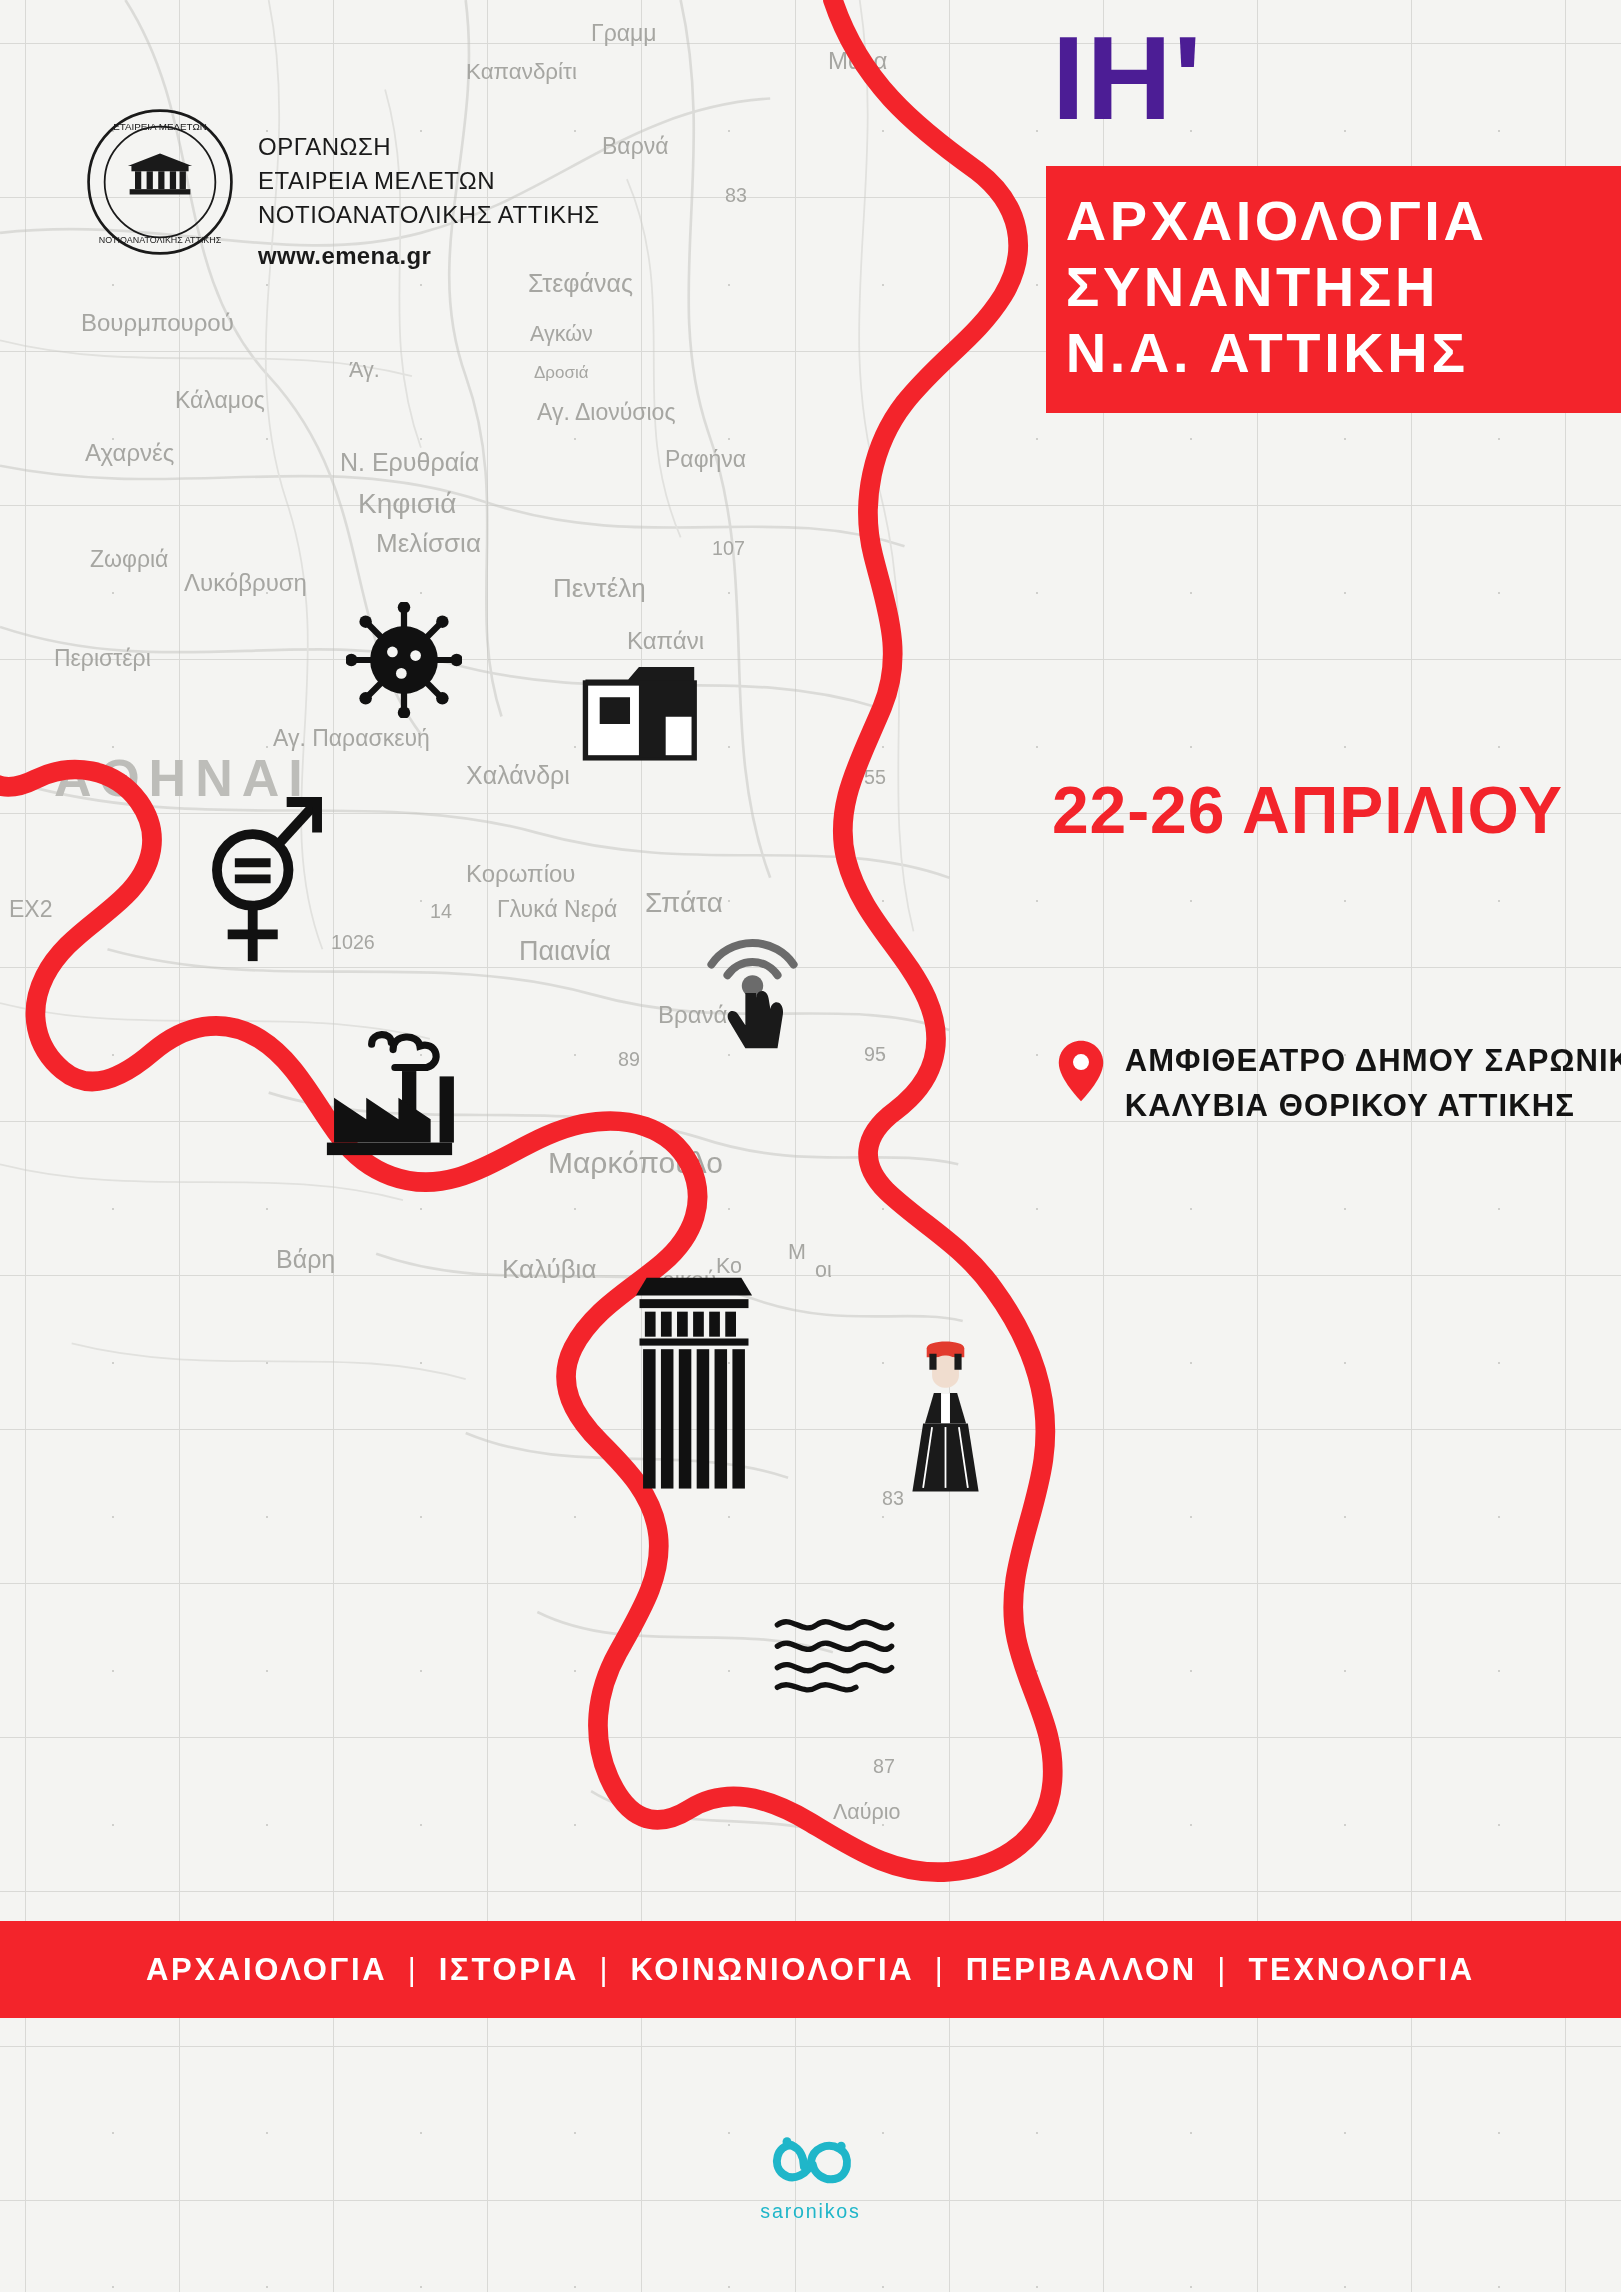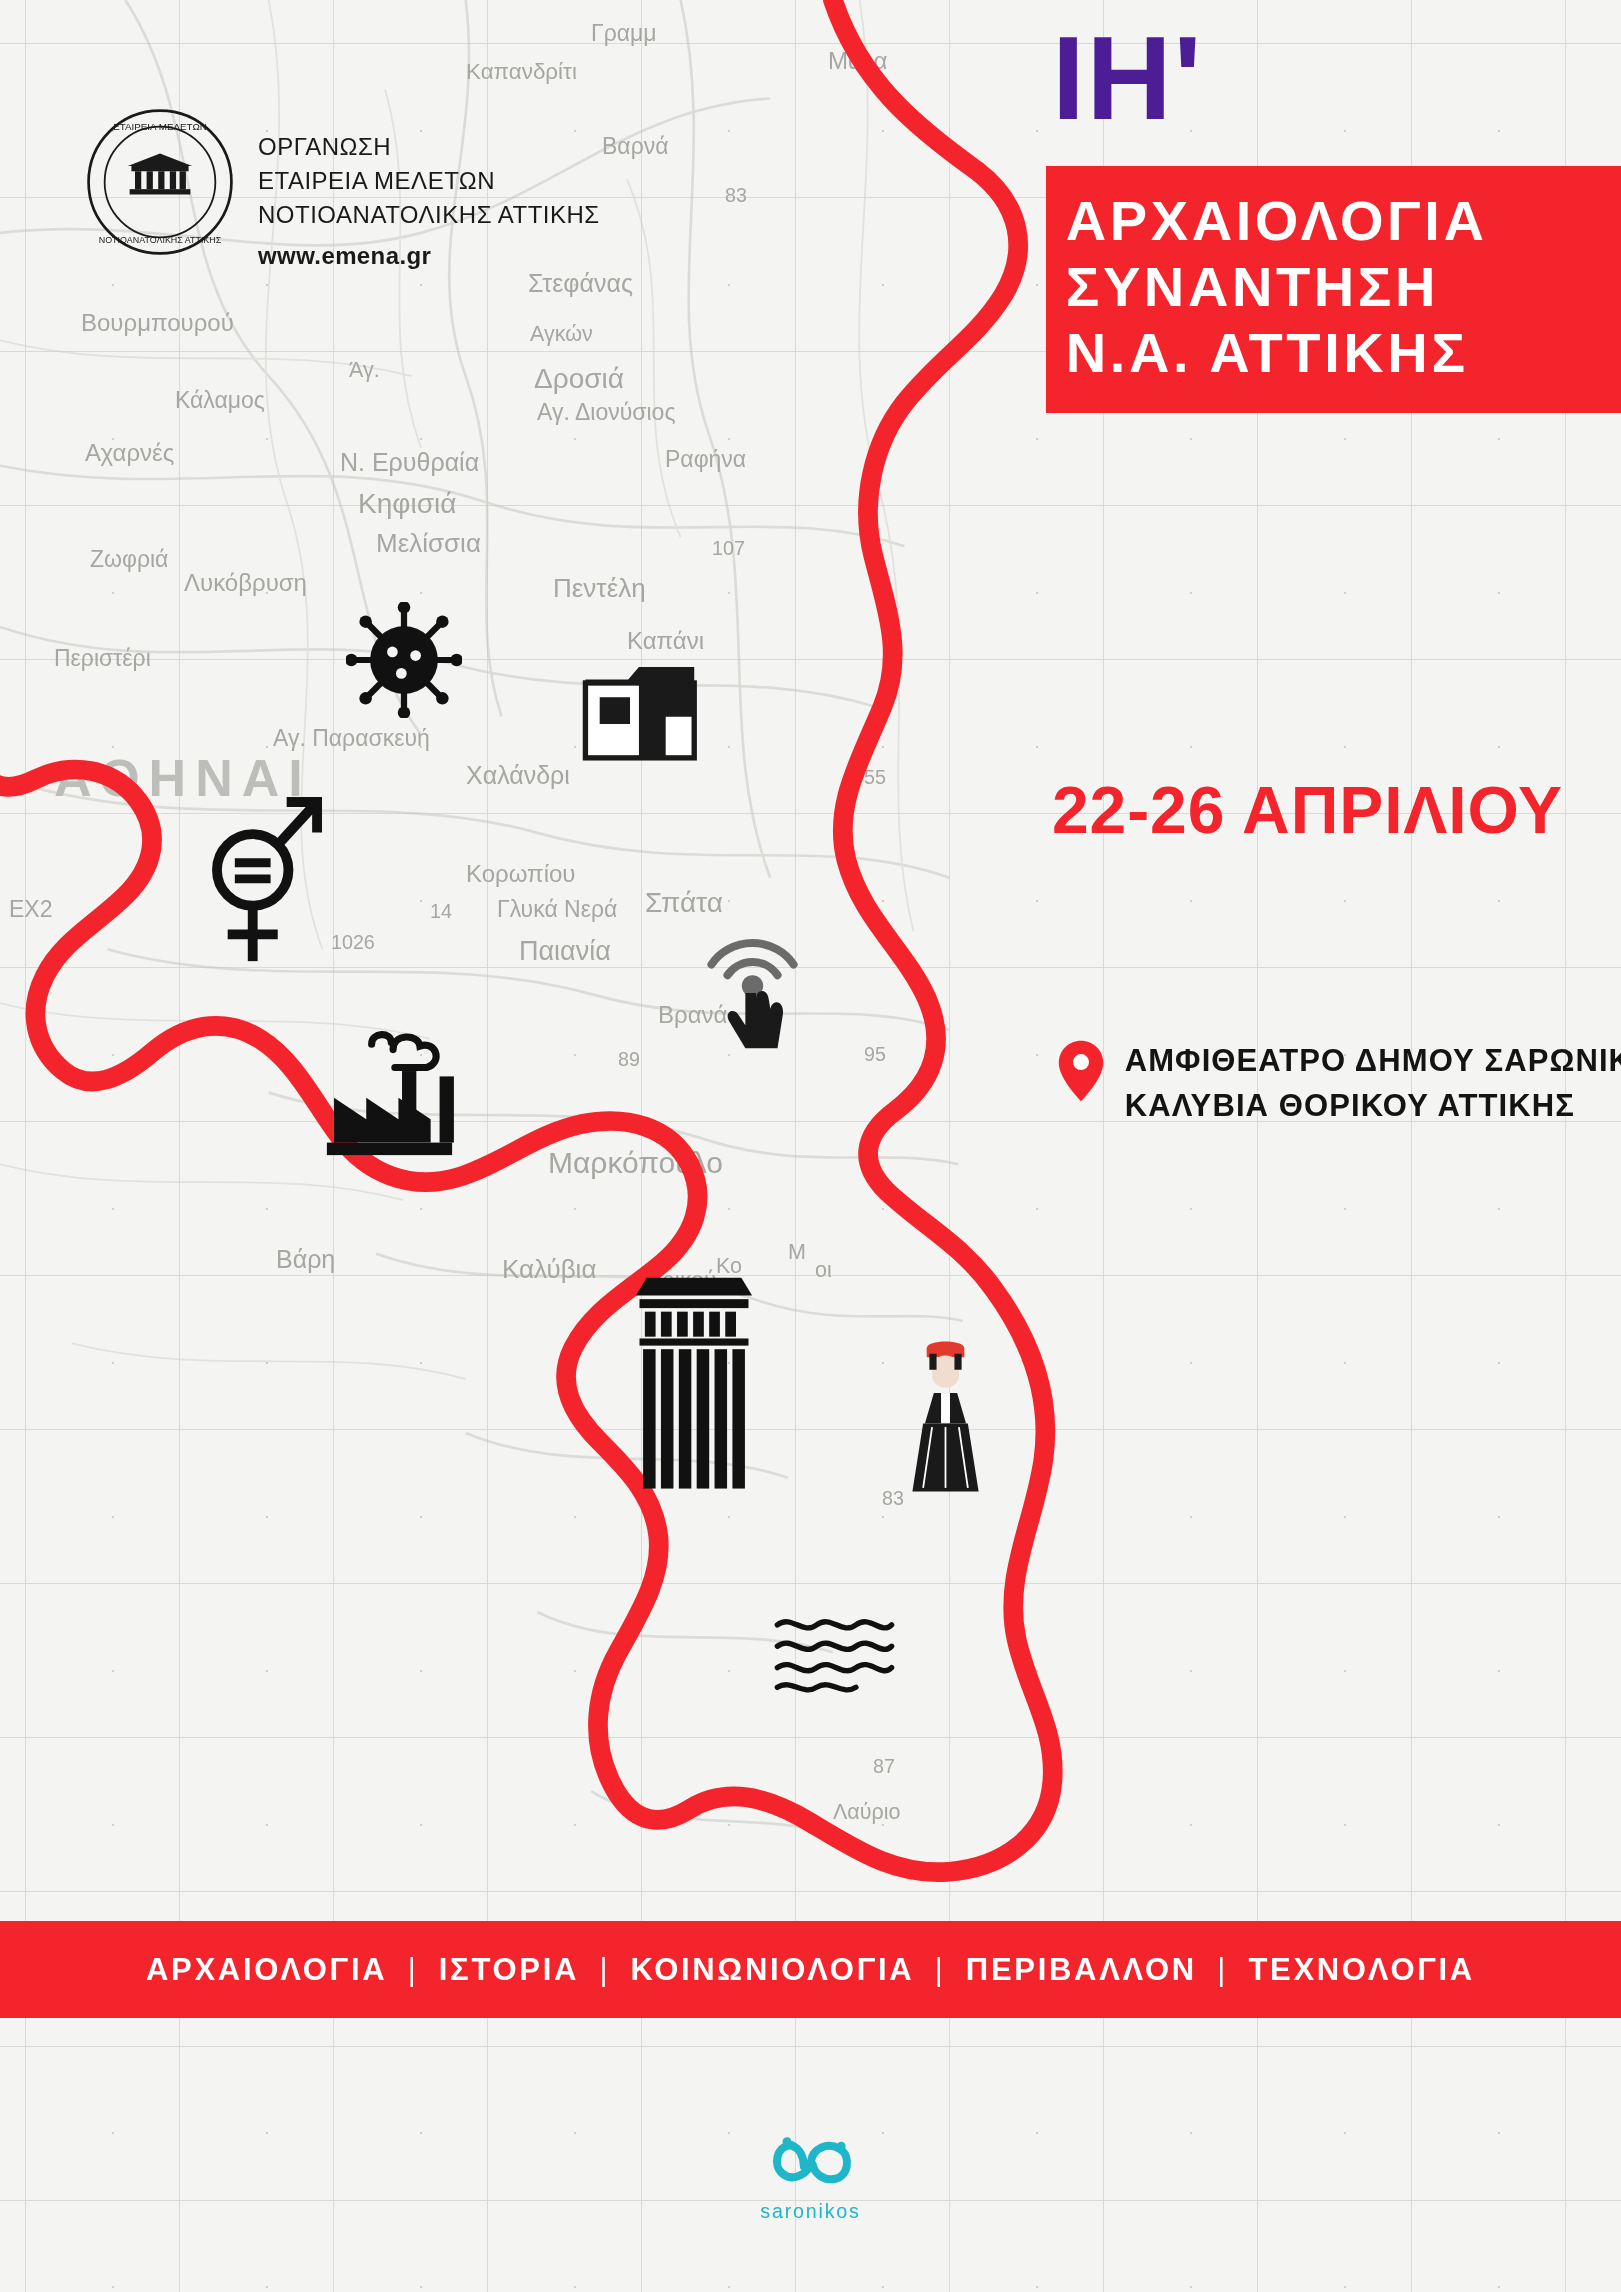"Δροσιά" span { font-size: 28px -> 17px }
